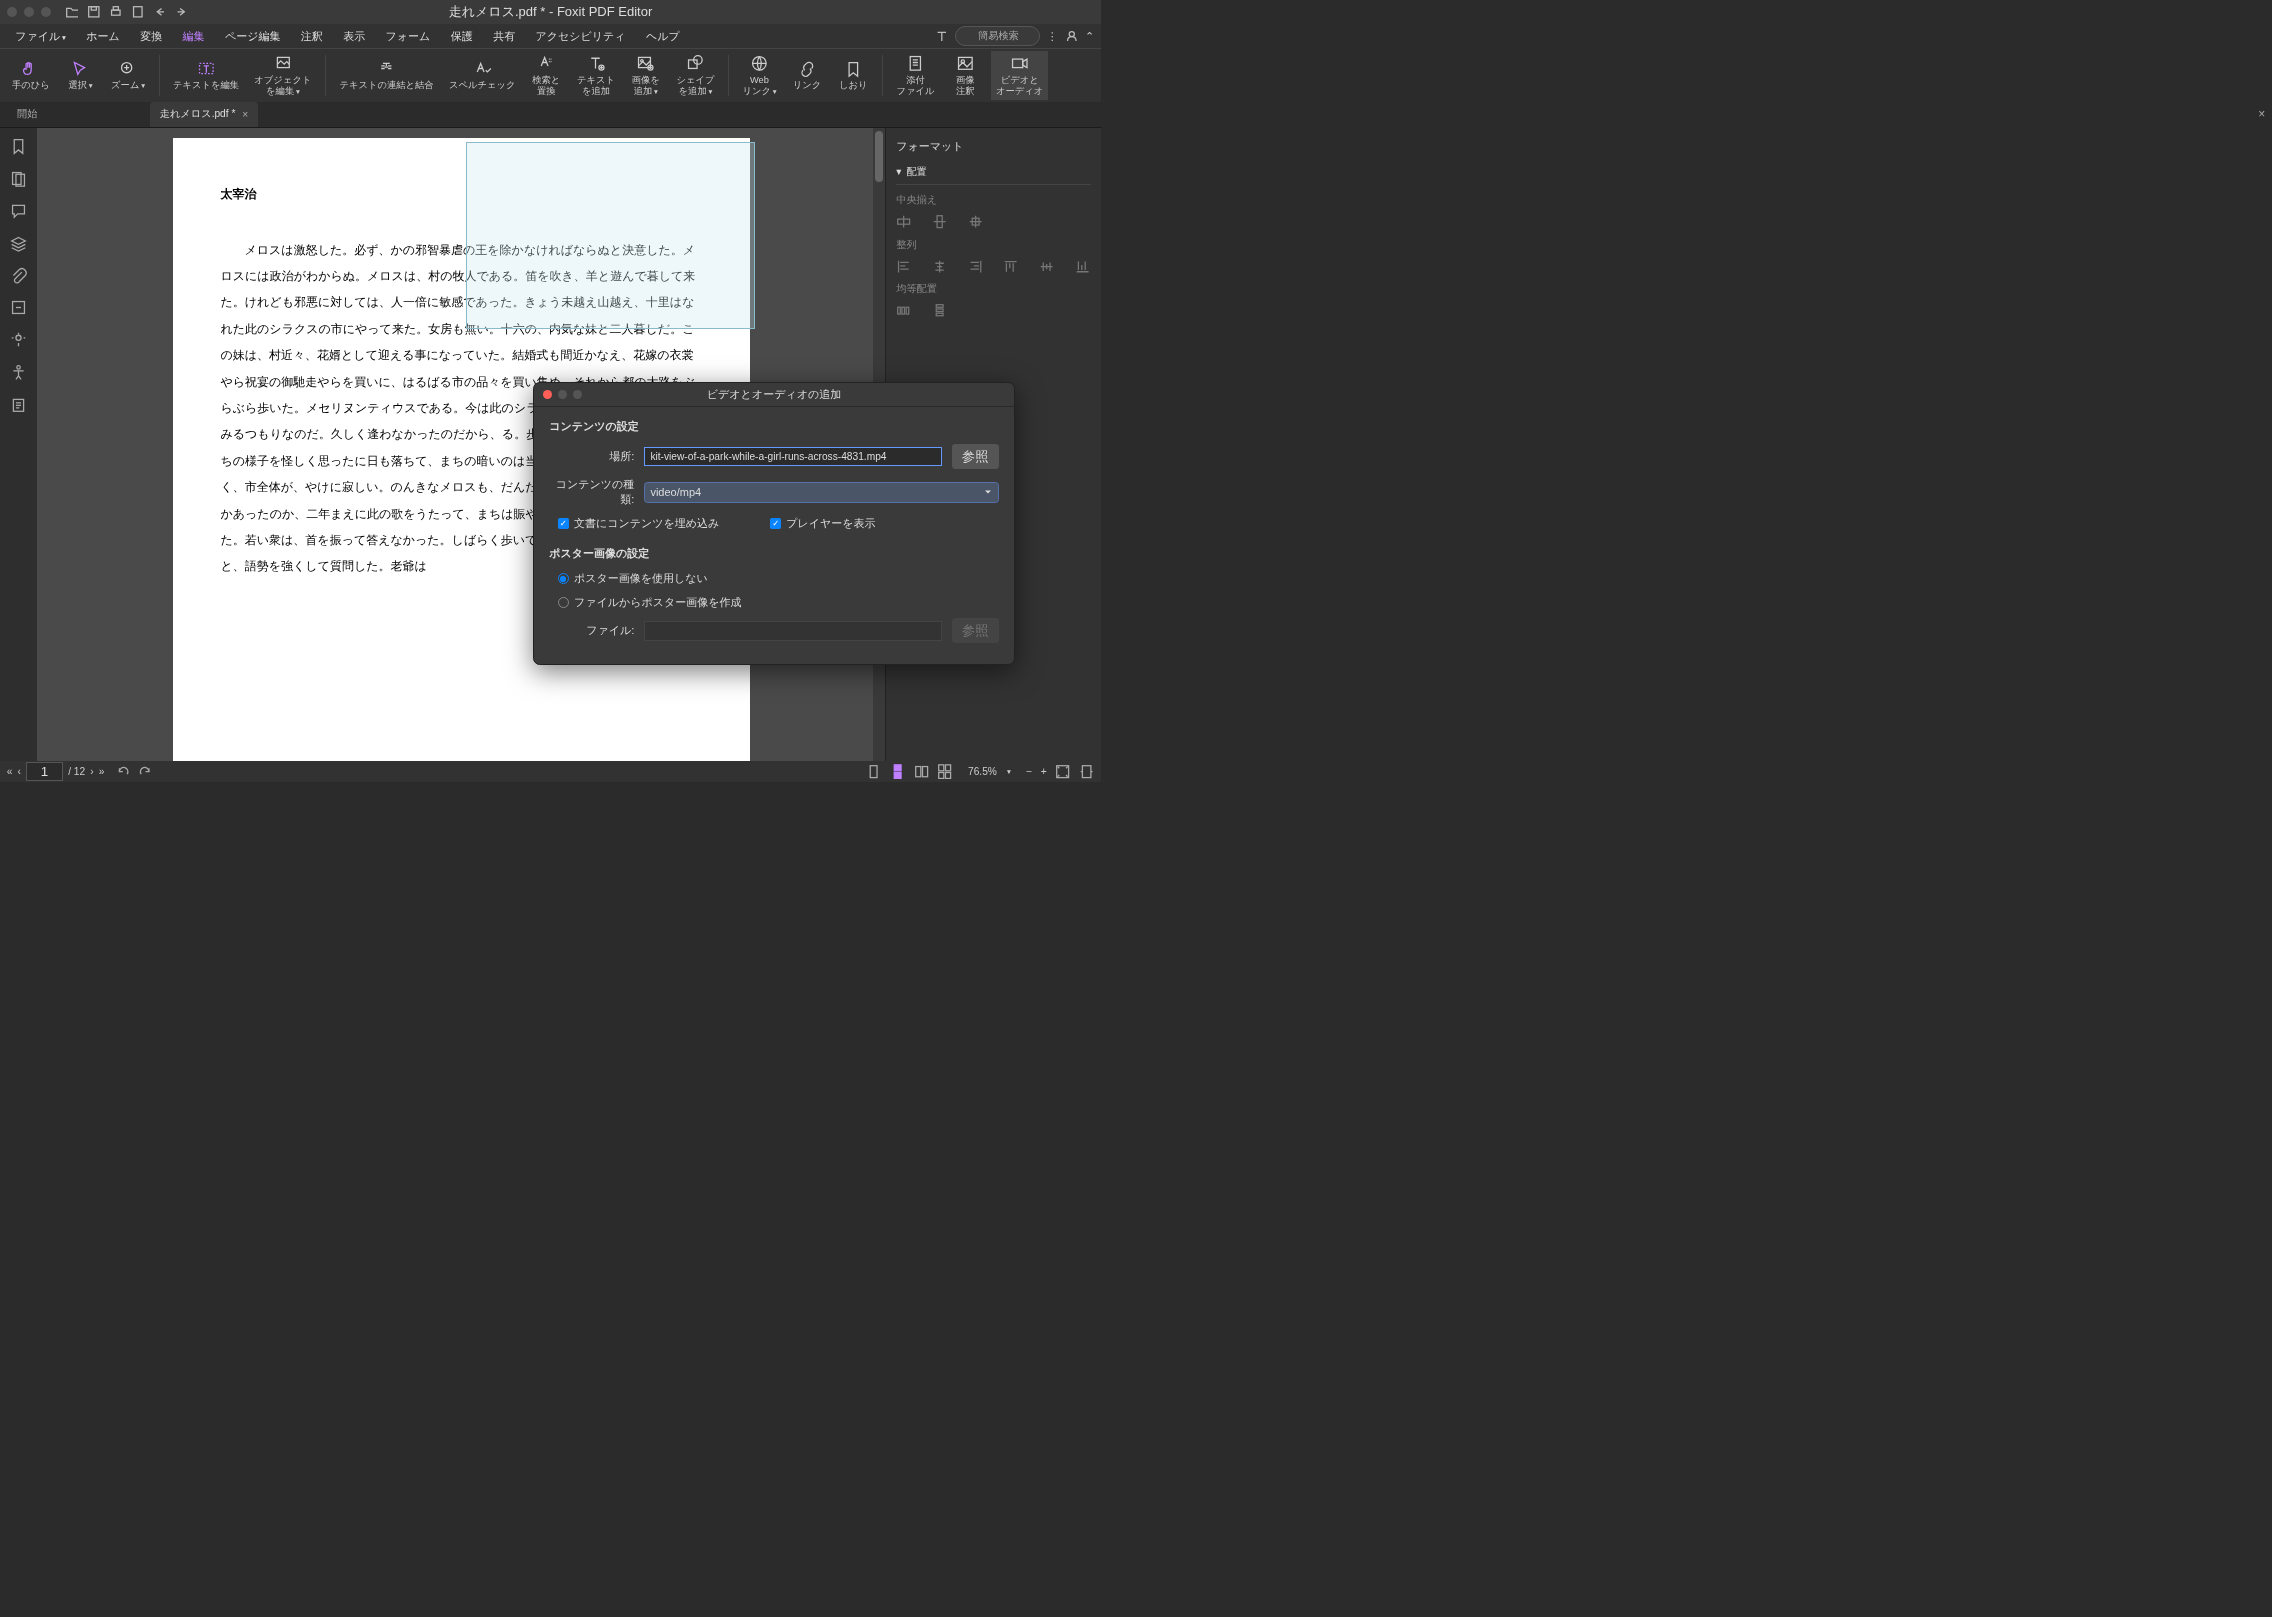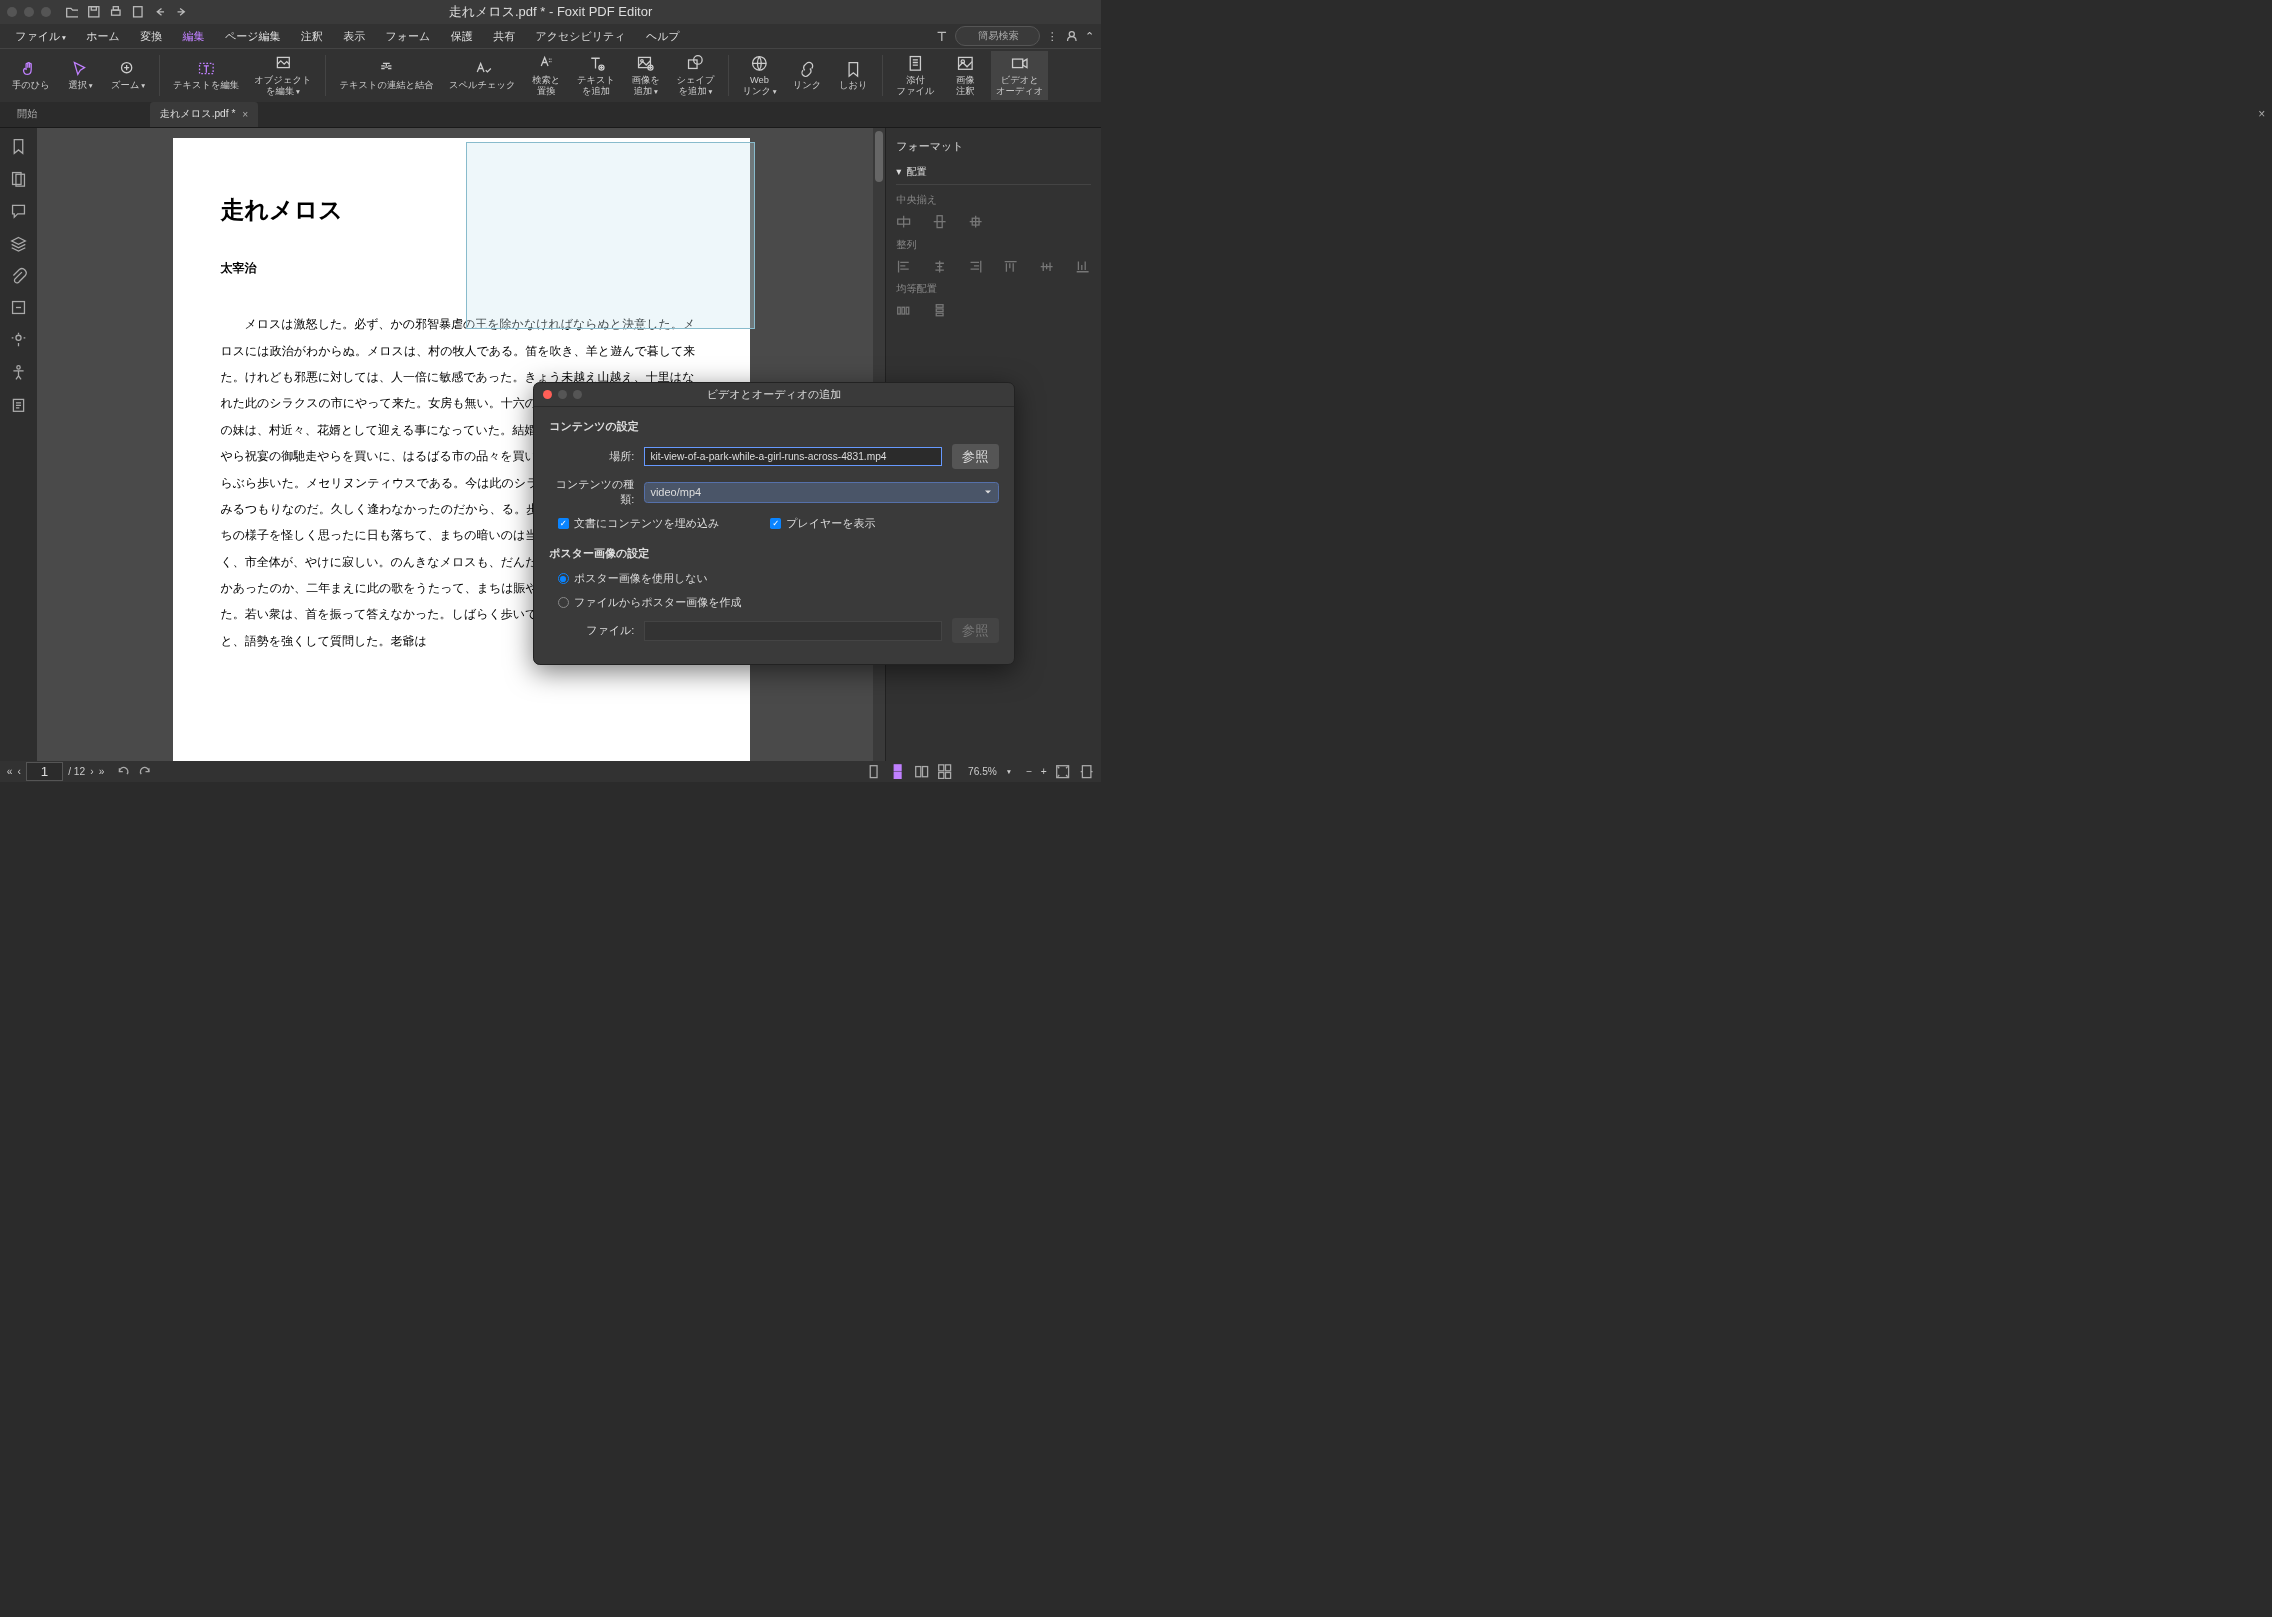"走れメロス" h1 { html: <h1>走れメロス</h1> -> none }
